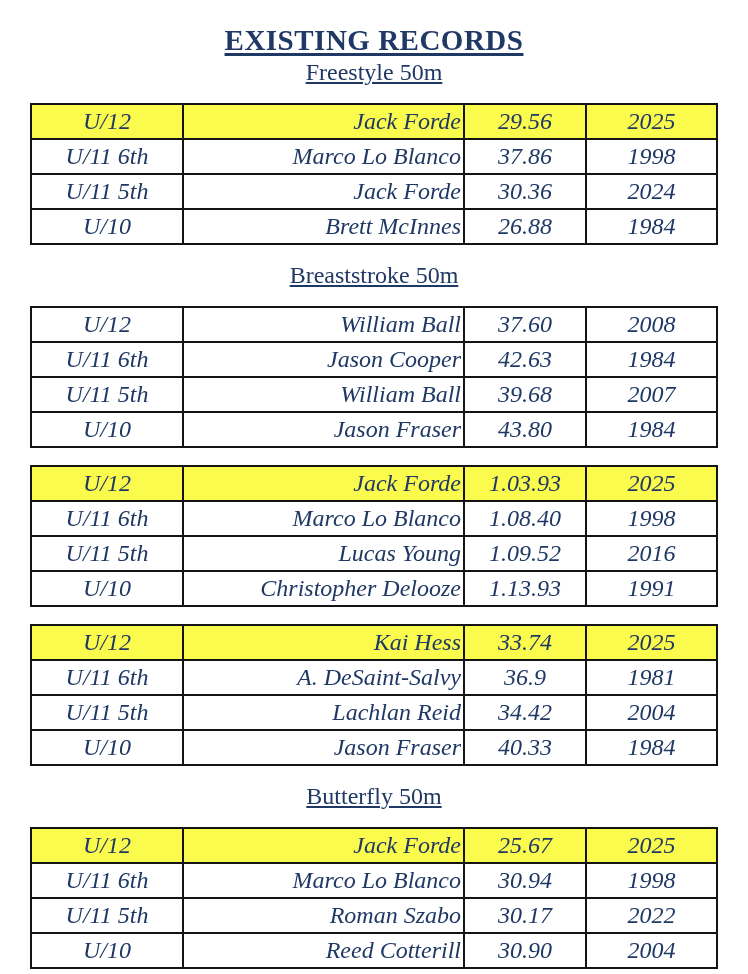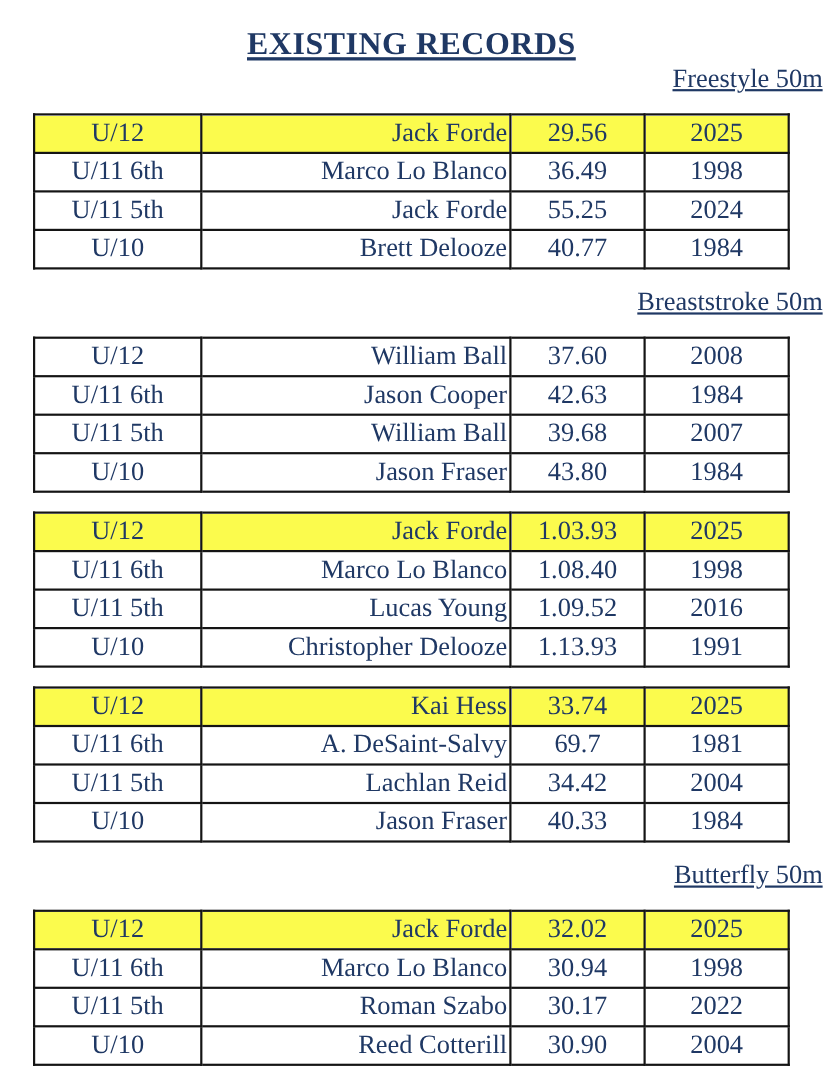"Freestyle 50m" .section-heading { text-align: right -> center }
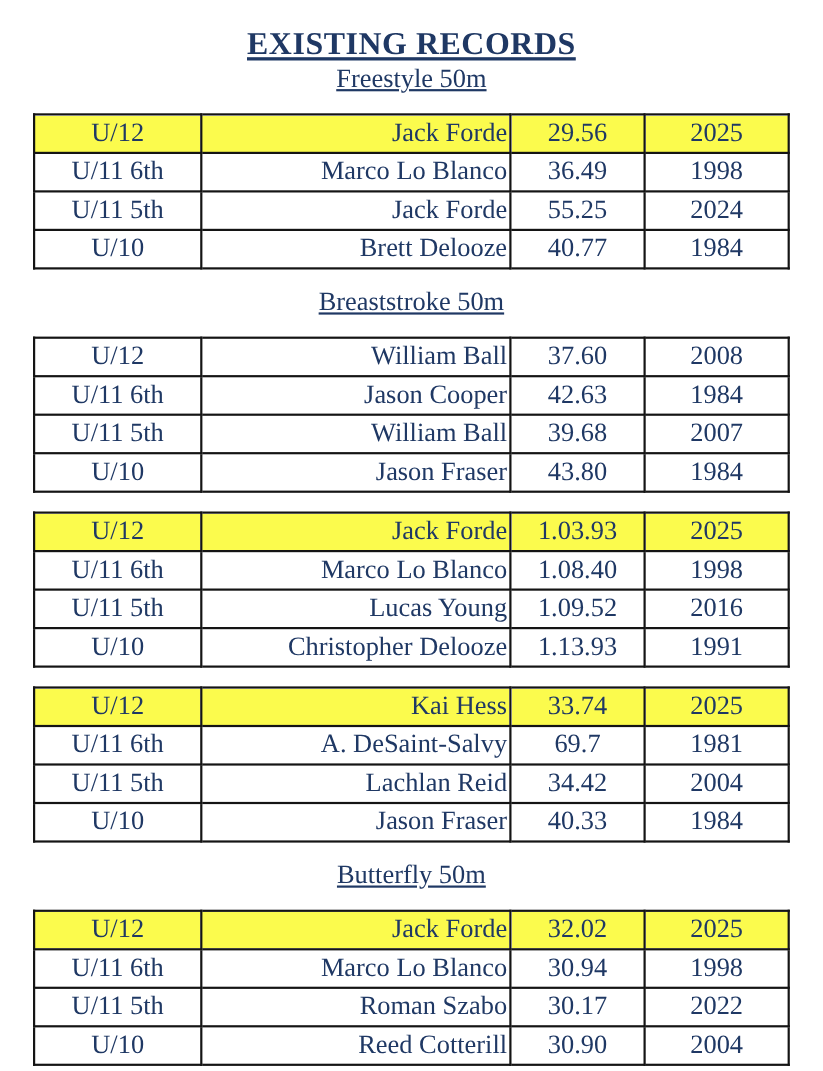"U/12" table.records { font-style: none -> italic }
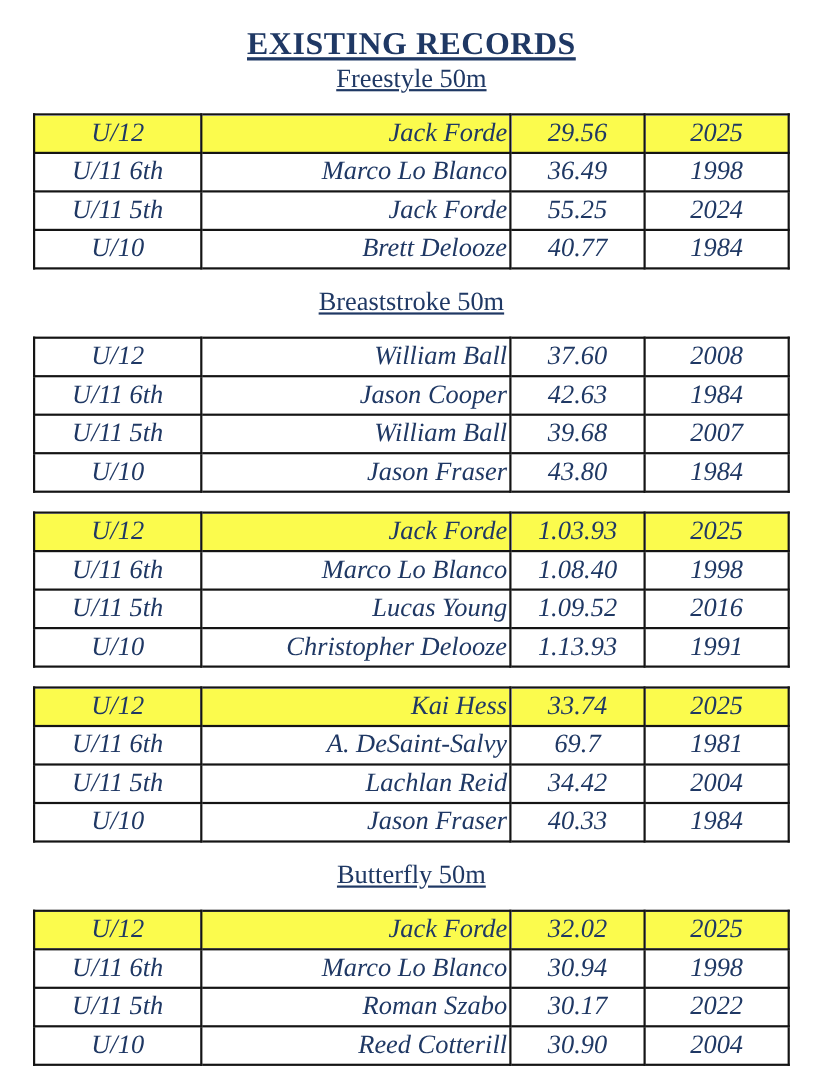"36.49" td { text: 36.49 -> 37.86 }
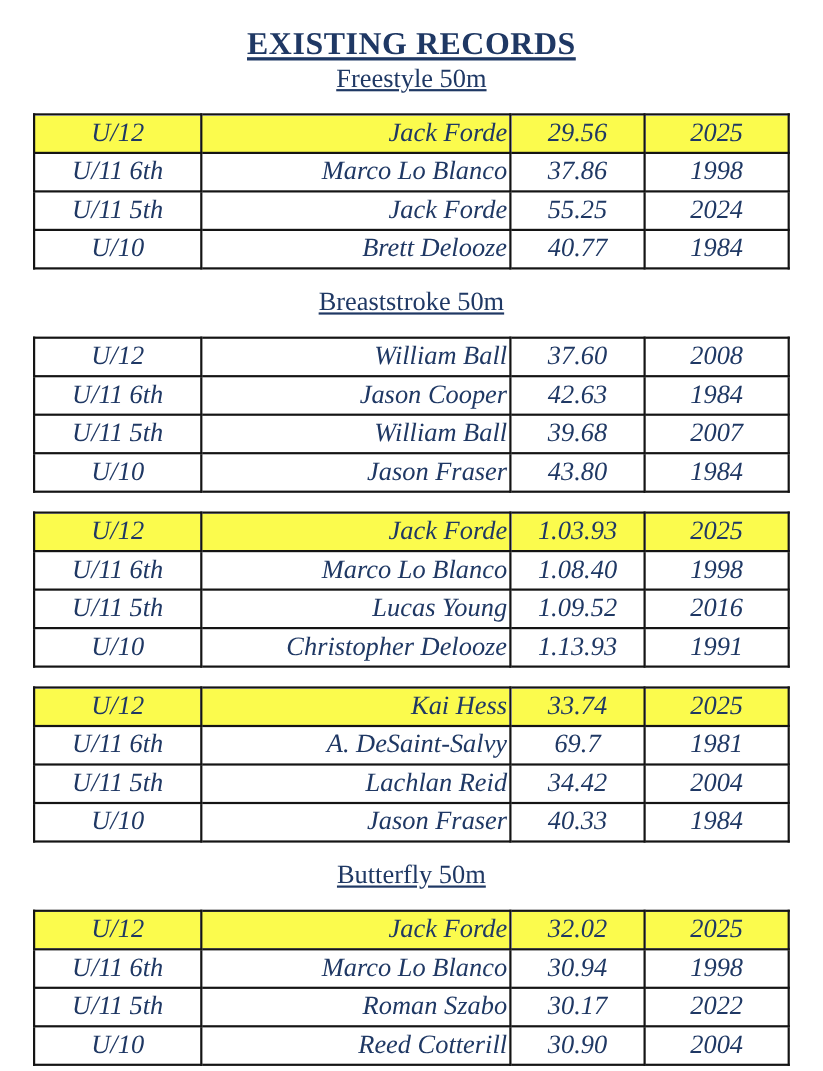"55.25" td { text: 55.25 -> 30.36 }
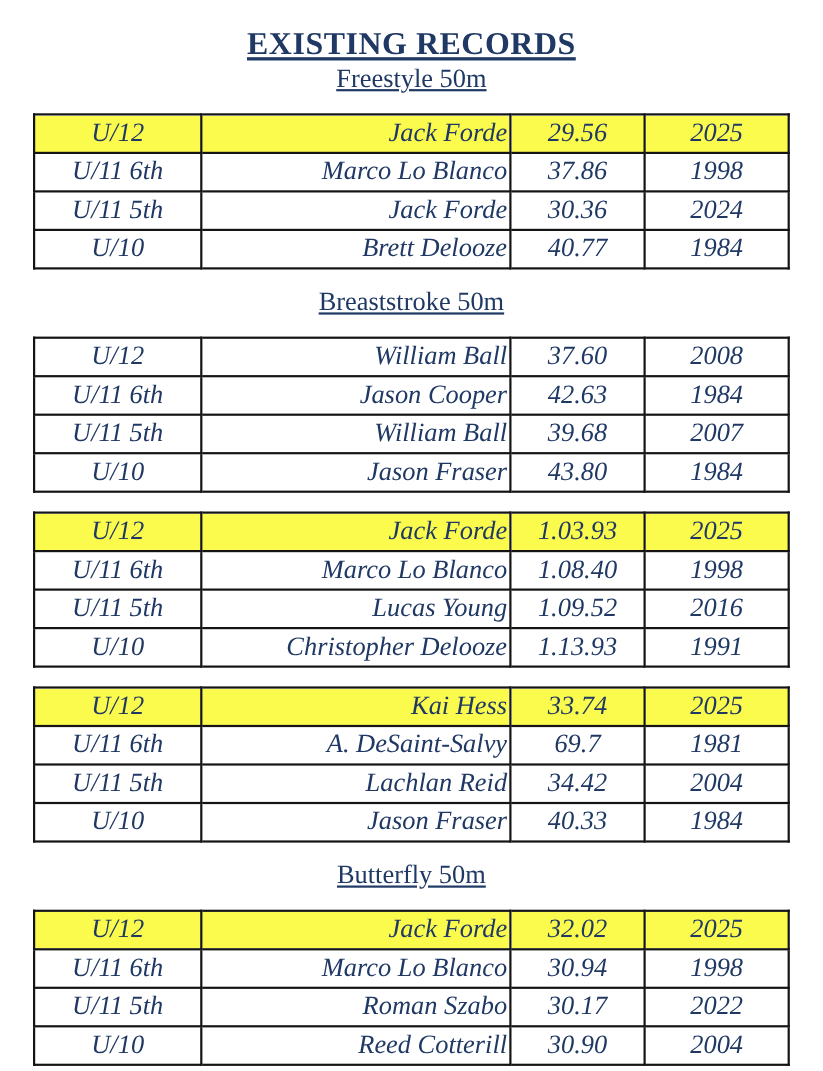"Brett Delooze" td.name { text: Delooze -> McInnes }
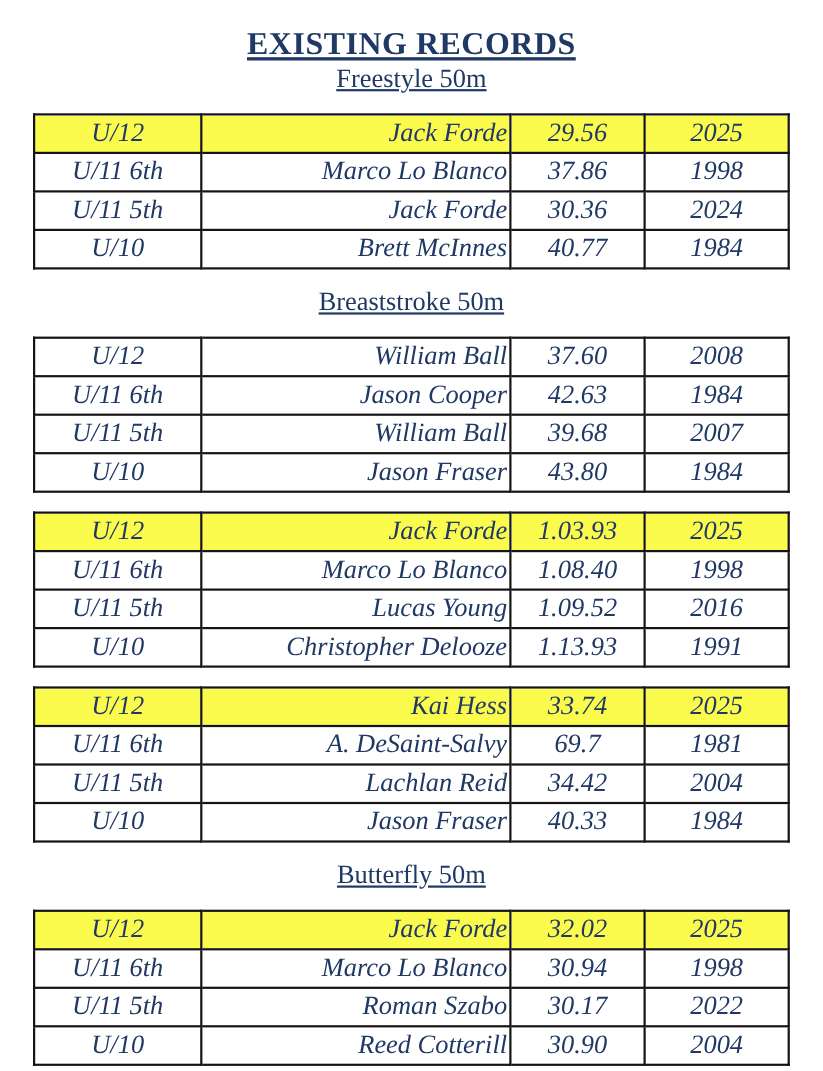"40.77" td { text: 40.77 -> 26.88 }
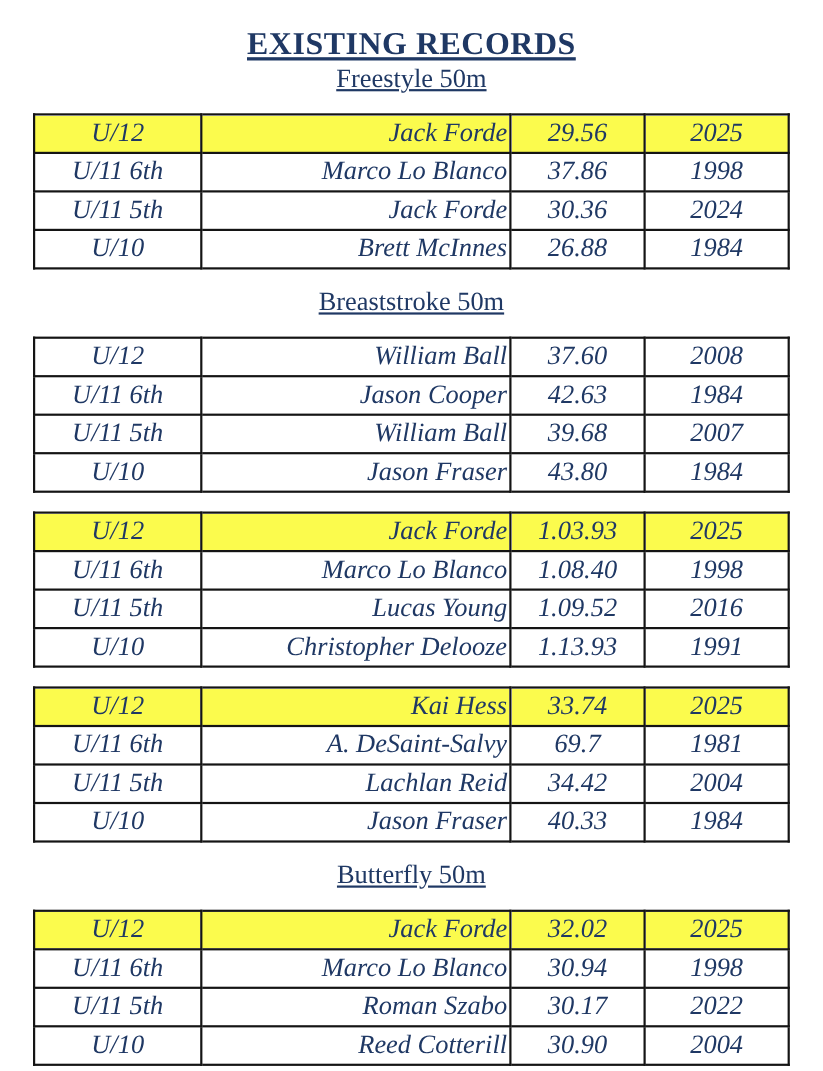"69.7" td { text: 69.7 -> 36.9 }
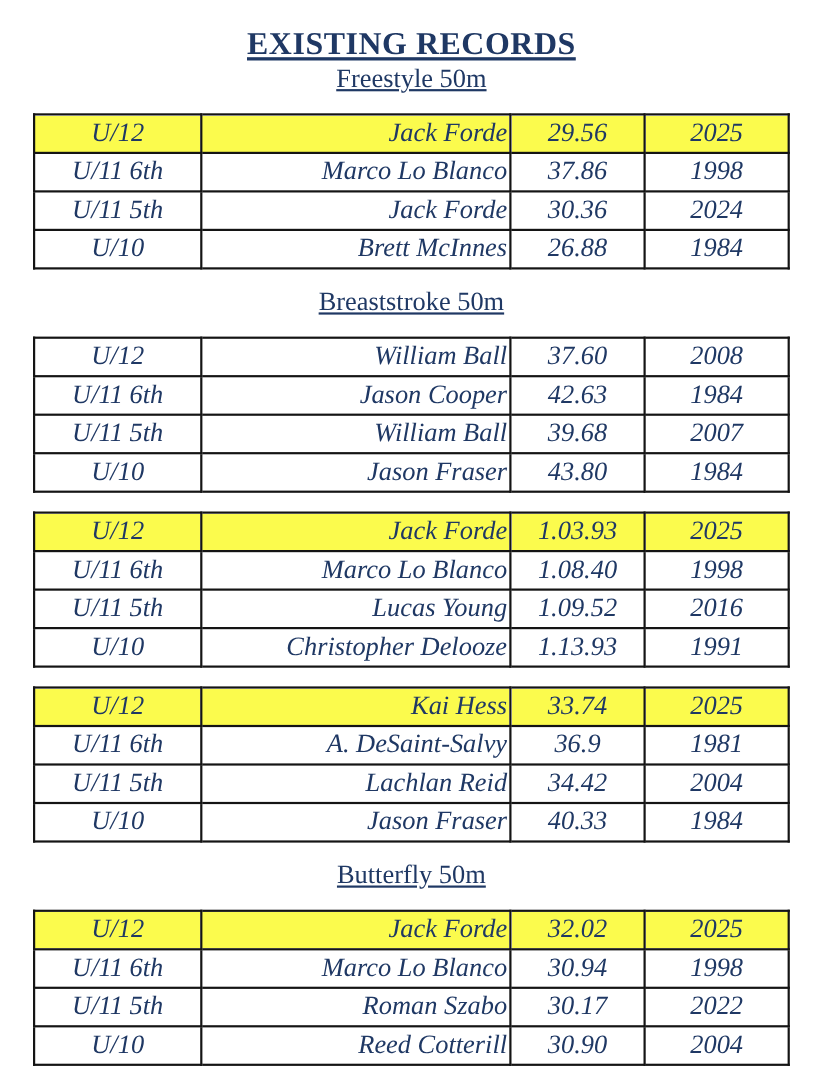"32.02" td { text: 32.02 -> 25.67 }
